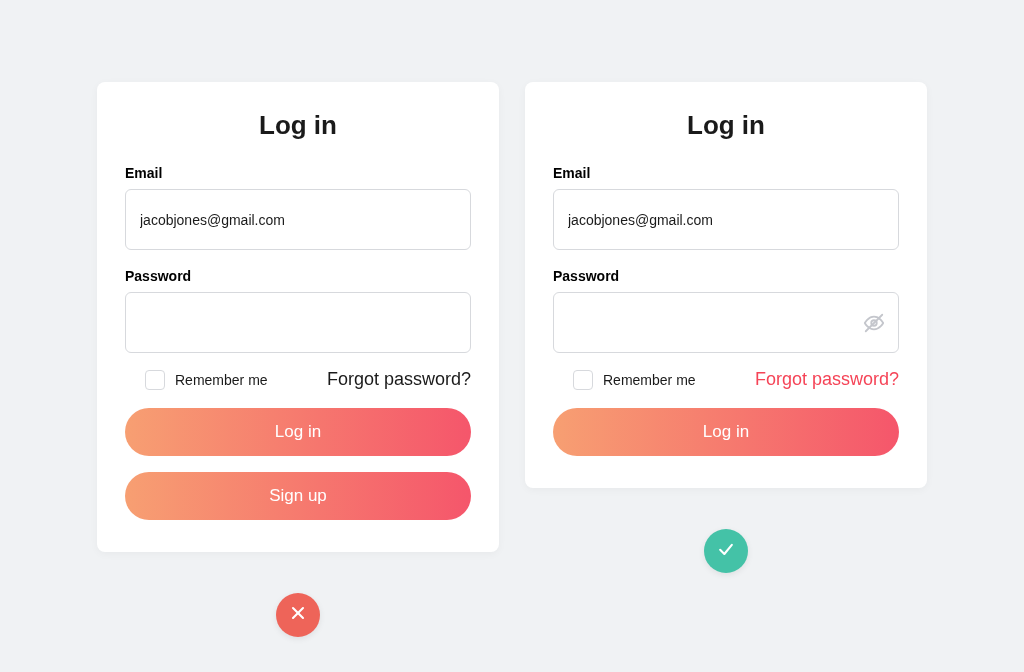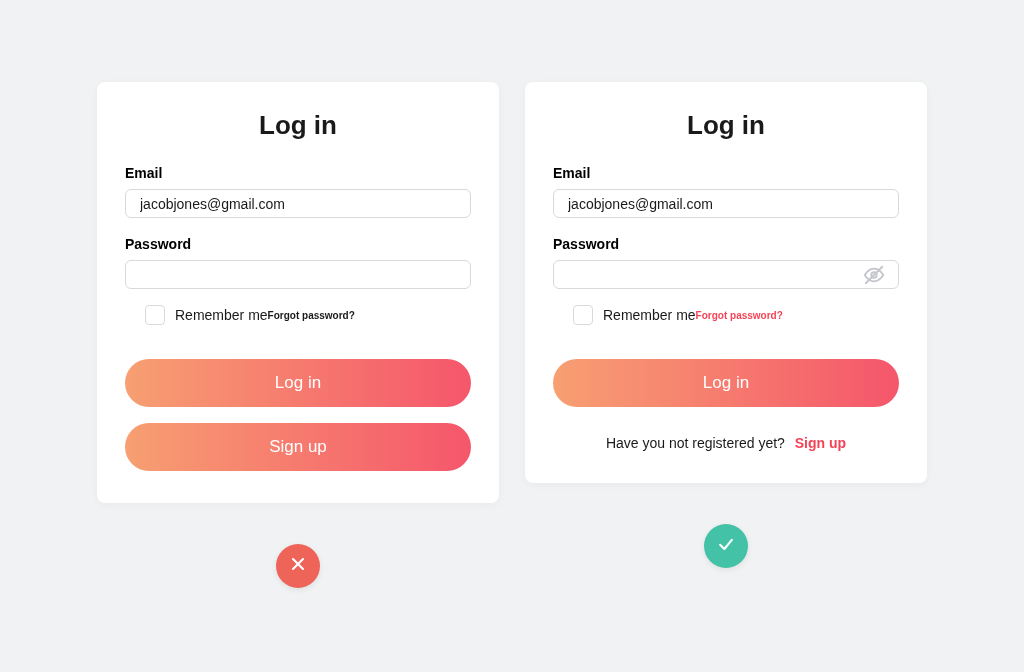"jacobjones@gmail.com" .input { height: 29px -> 61px }
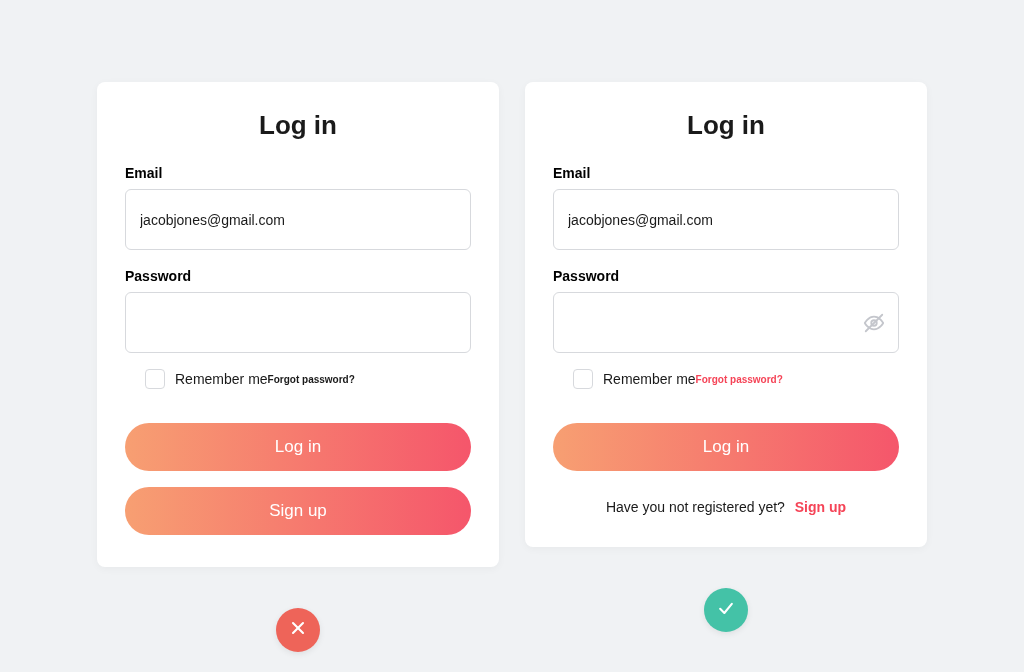"Remember me" .row { justify-content: flex-start -> space-between; margin-bottom: 34px -> 18px }
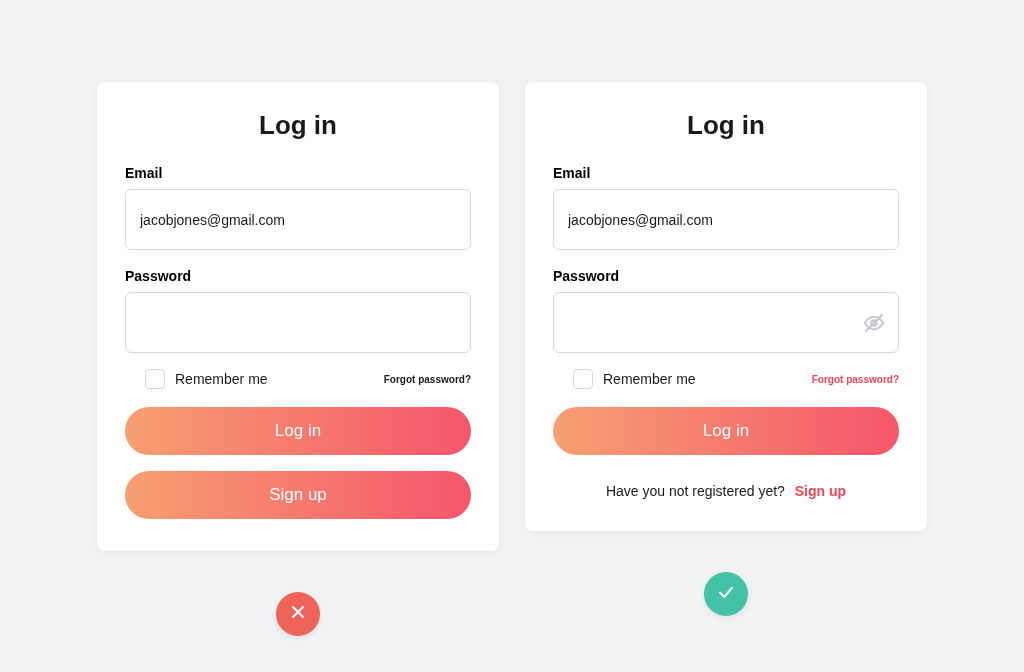"Forgot password?" .forgot { font-size: 10px -> 18px; font-weight: 700 -> 400 }
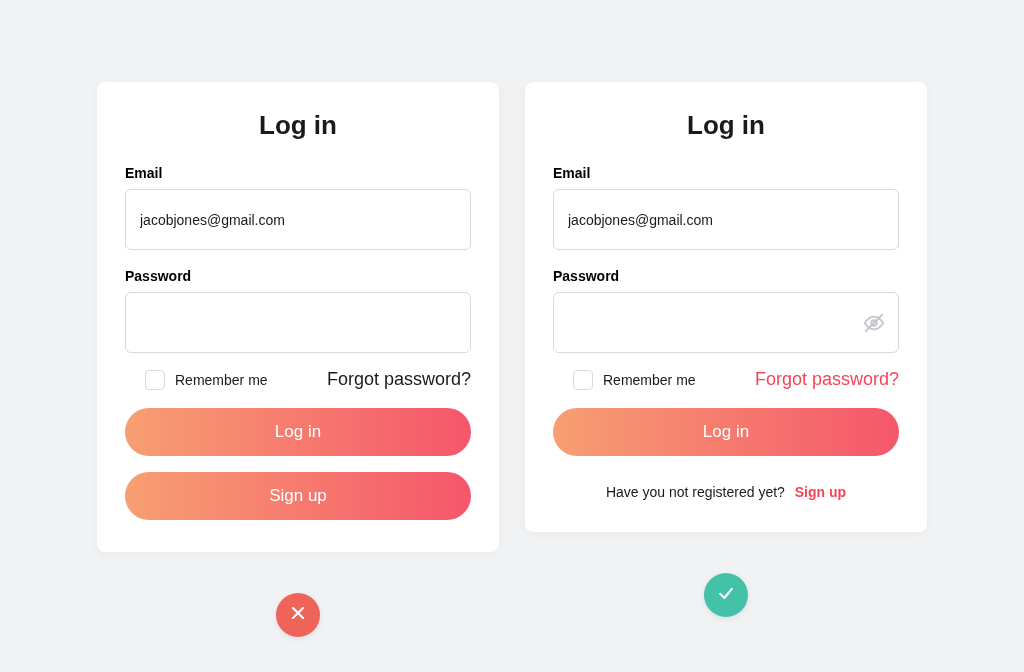"Have you not registered yet?" div.signup-text { html: <div> <span>Have you not registered yet?</span> <a>Sign up</a> </div> -> none }
